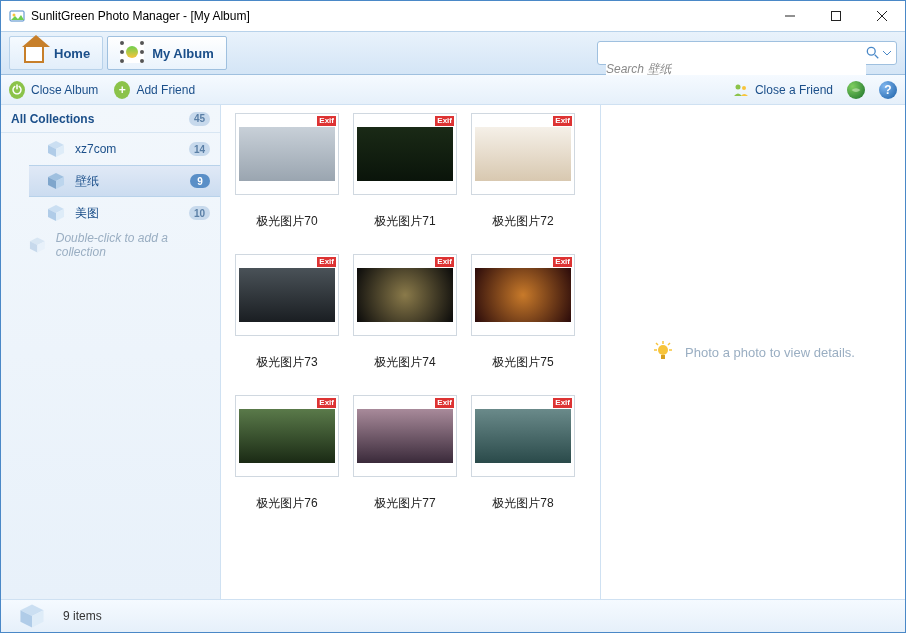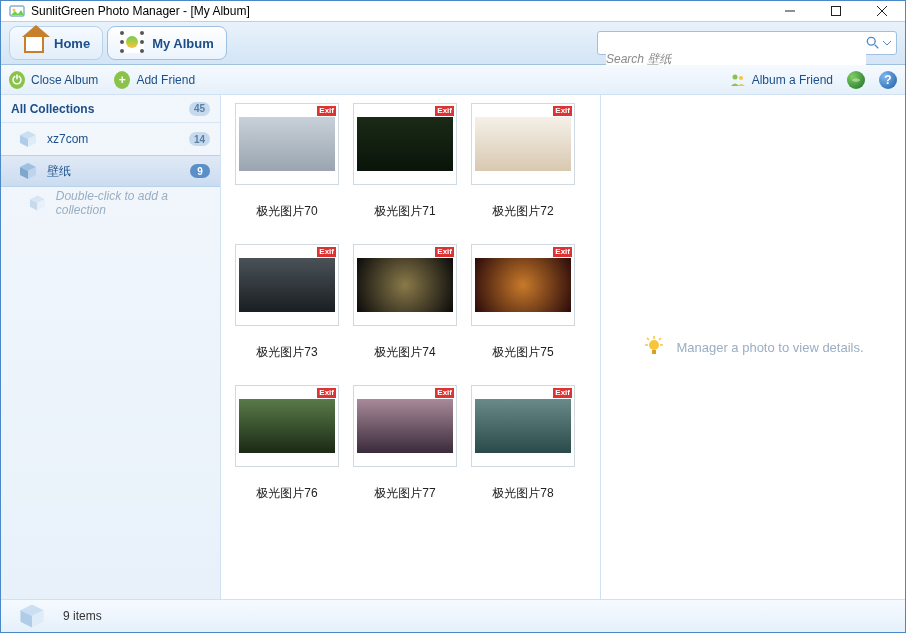"SunlitGreen Photo Manager - [My" .titlebar { height: 20px -> 30px }
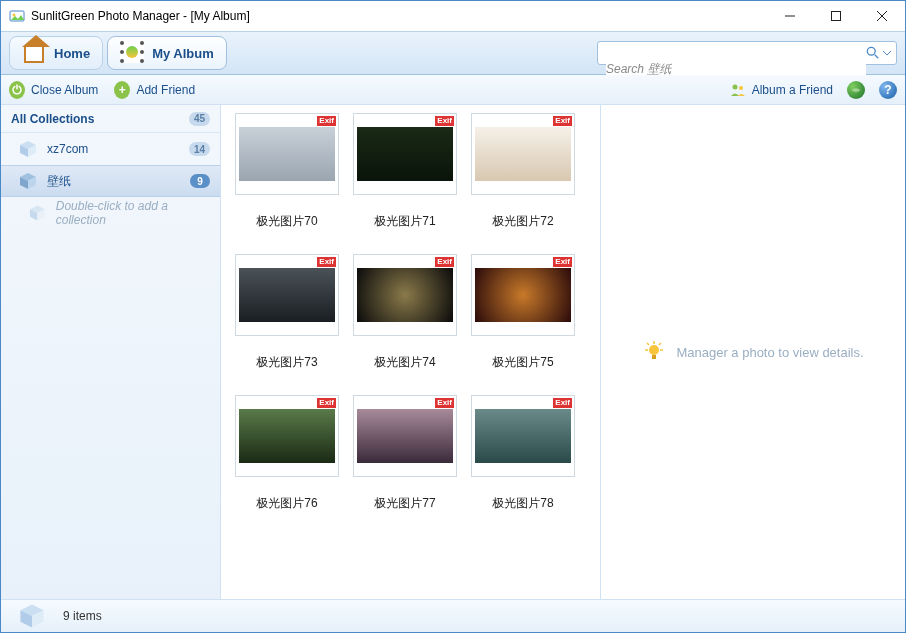"Home" .nav-item { border-radius: 8px -> 2px }
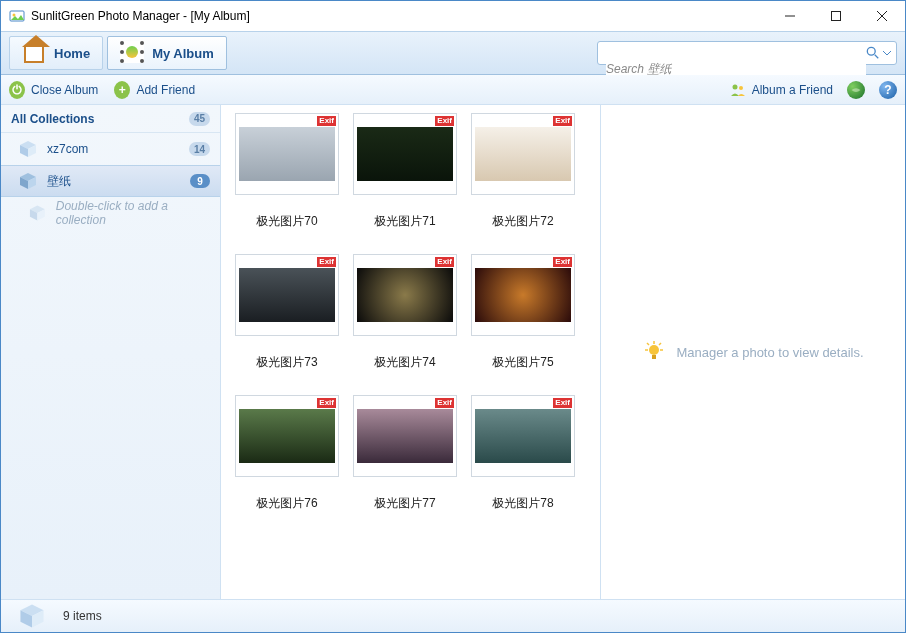"Album a Friend" span { text: Album -> Close }
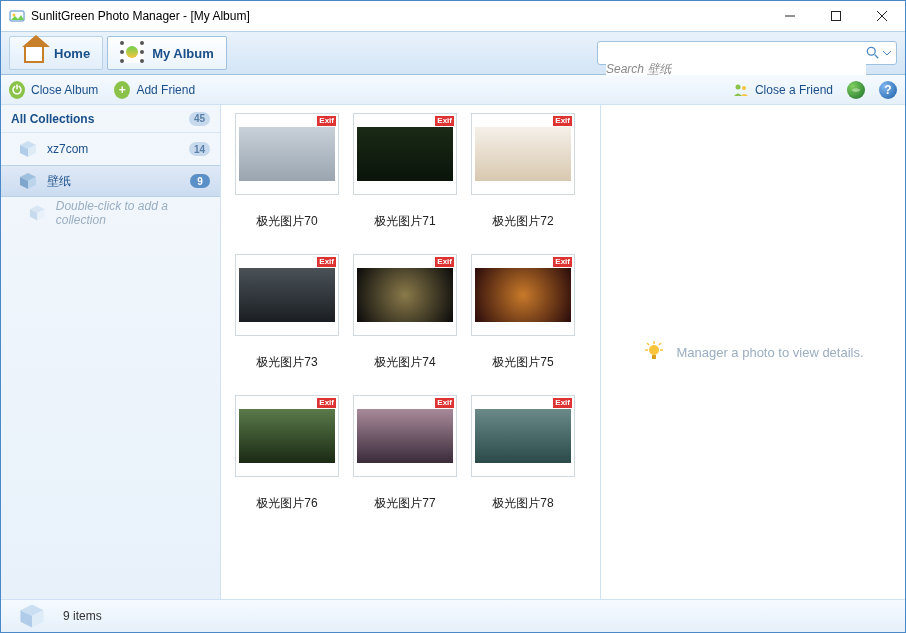"xz7com" .side-item { margin-left: none -> 28px }
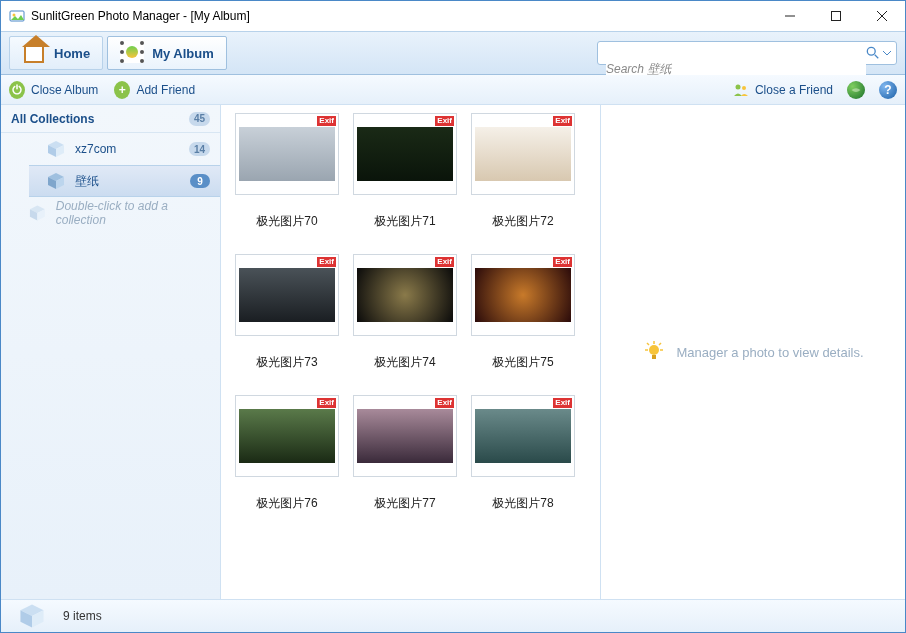"美图" div.side-item { html: none -> <div> <svg> <path></path> <path></path> <path></path> </svg> <span>美图</span> <span>10</span> </div> }
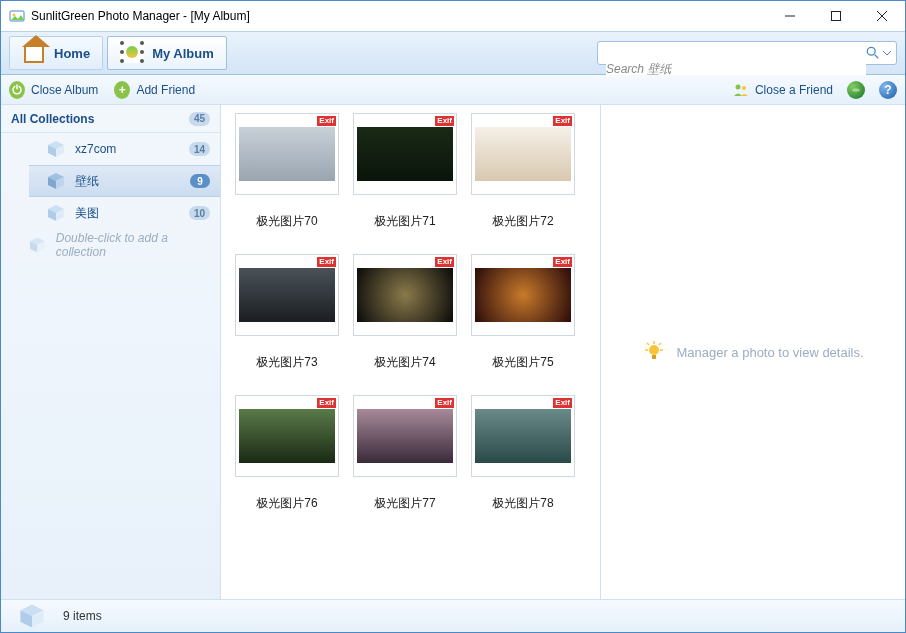"Manager a photo to view" span { text: Manager -> Photo }
